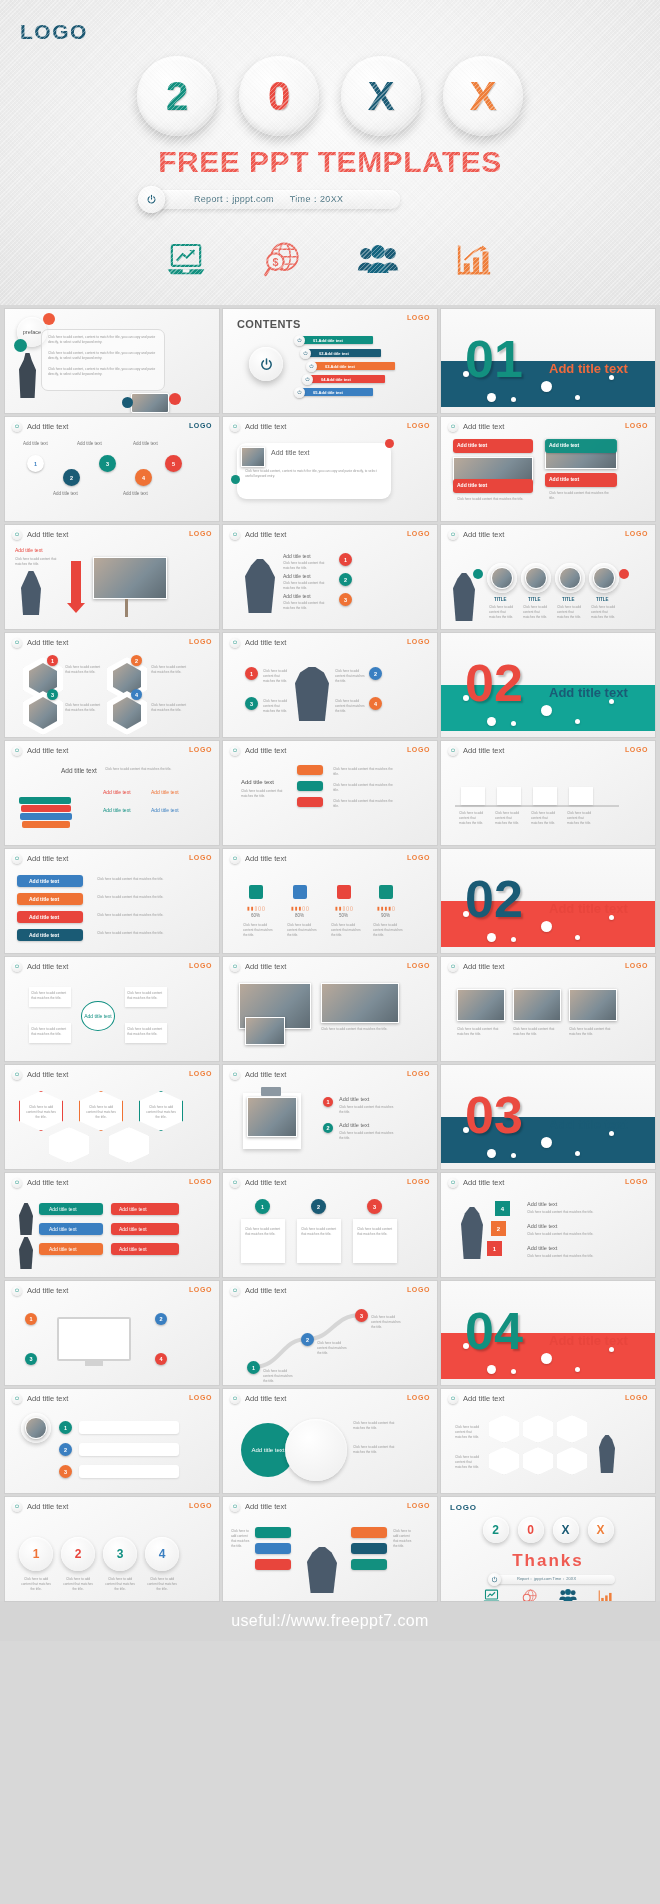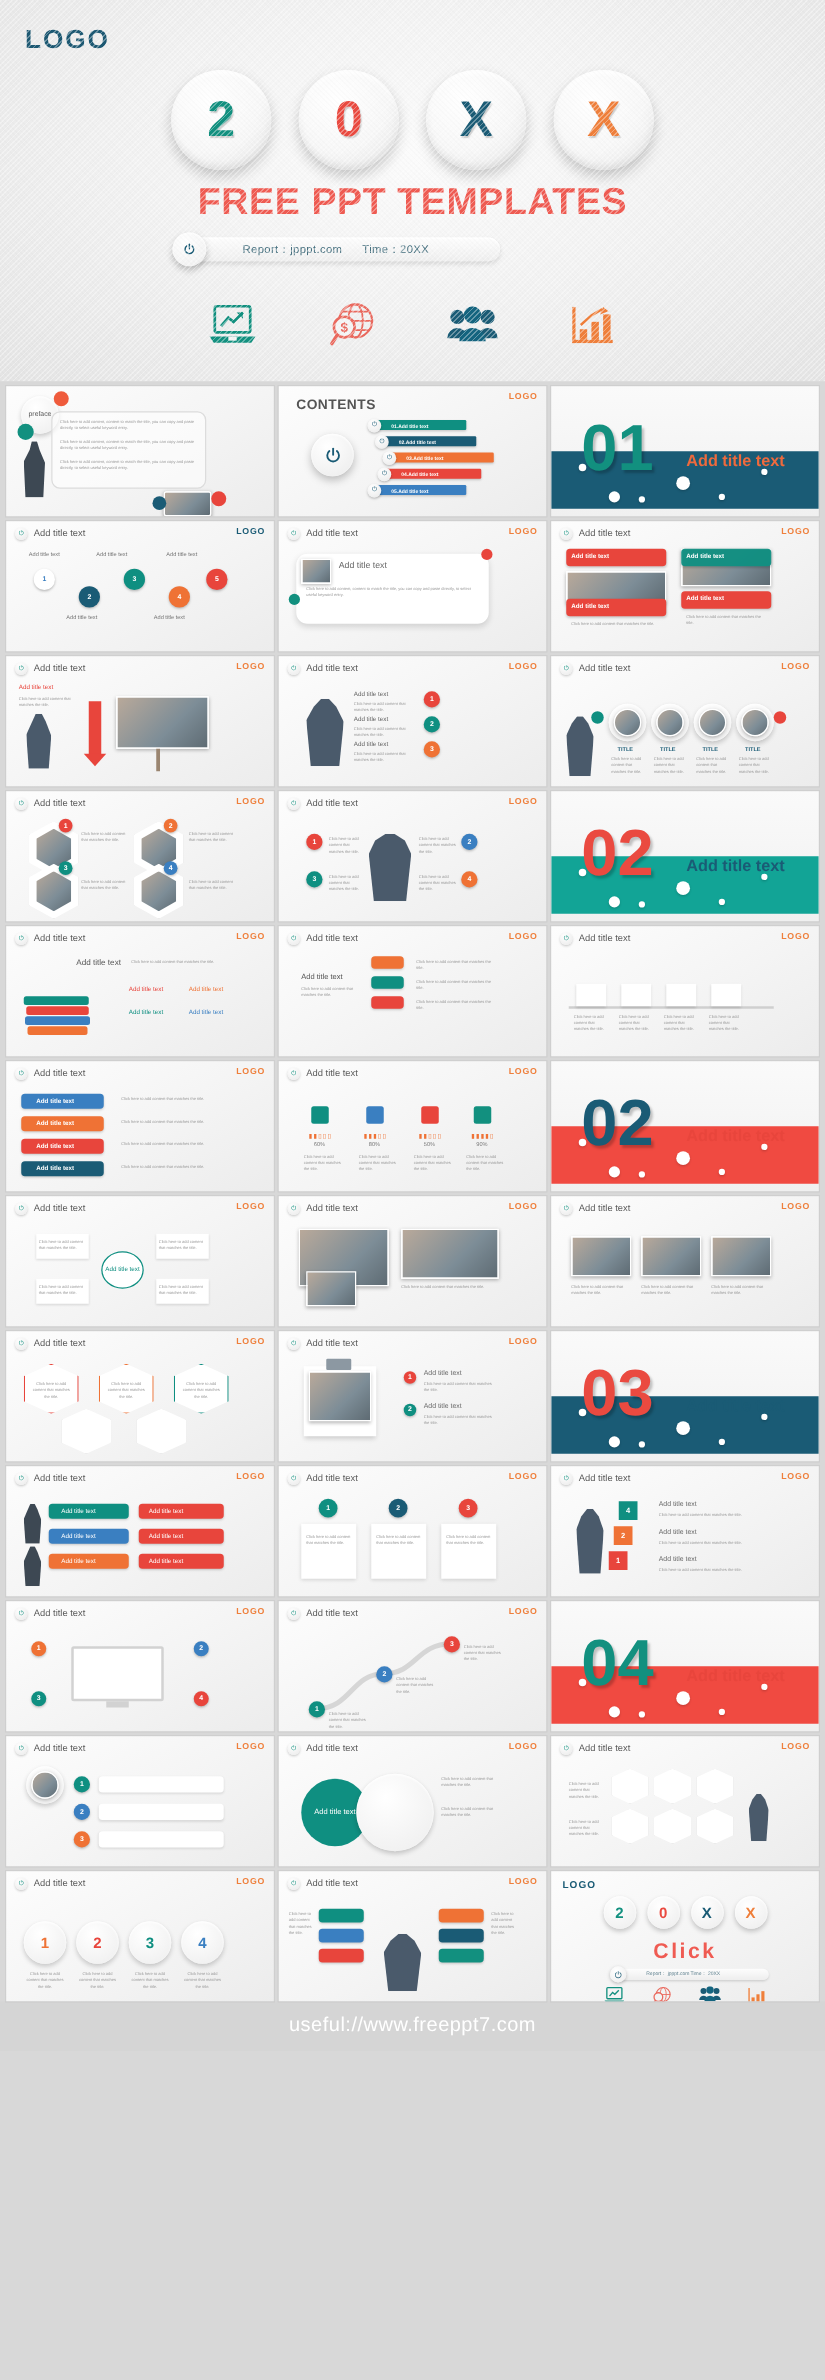"Click" div.thanks-word { text: Click -> Thanks }
